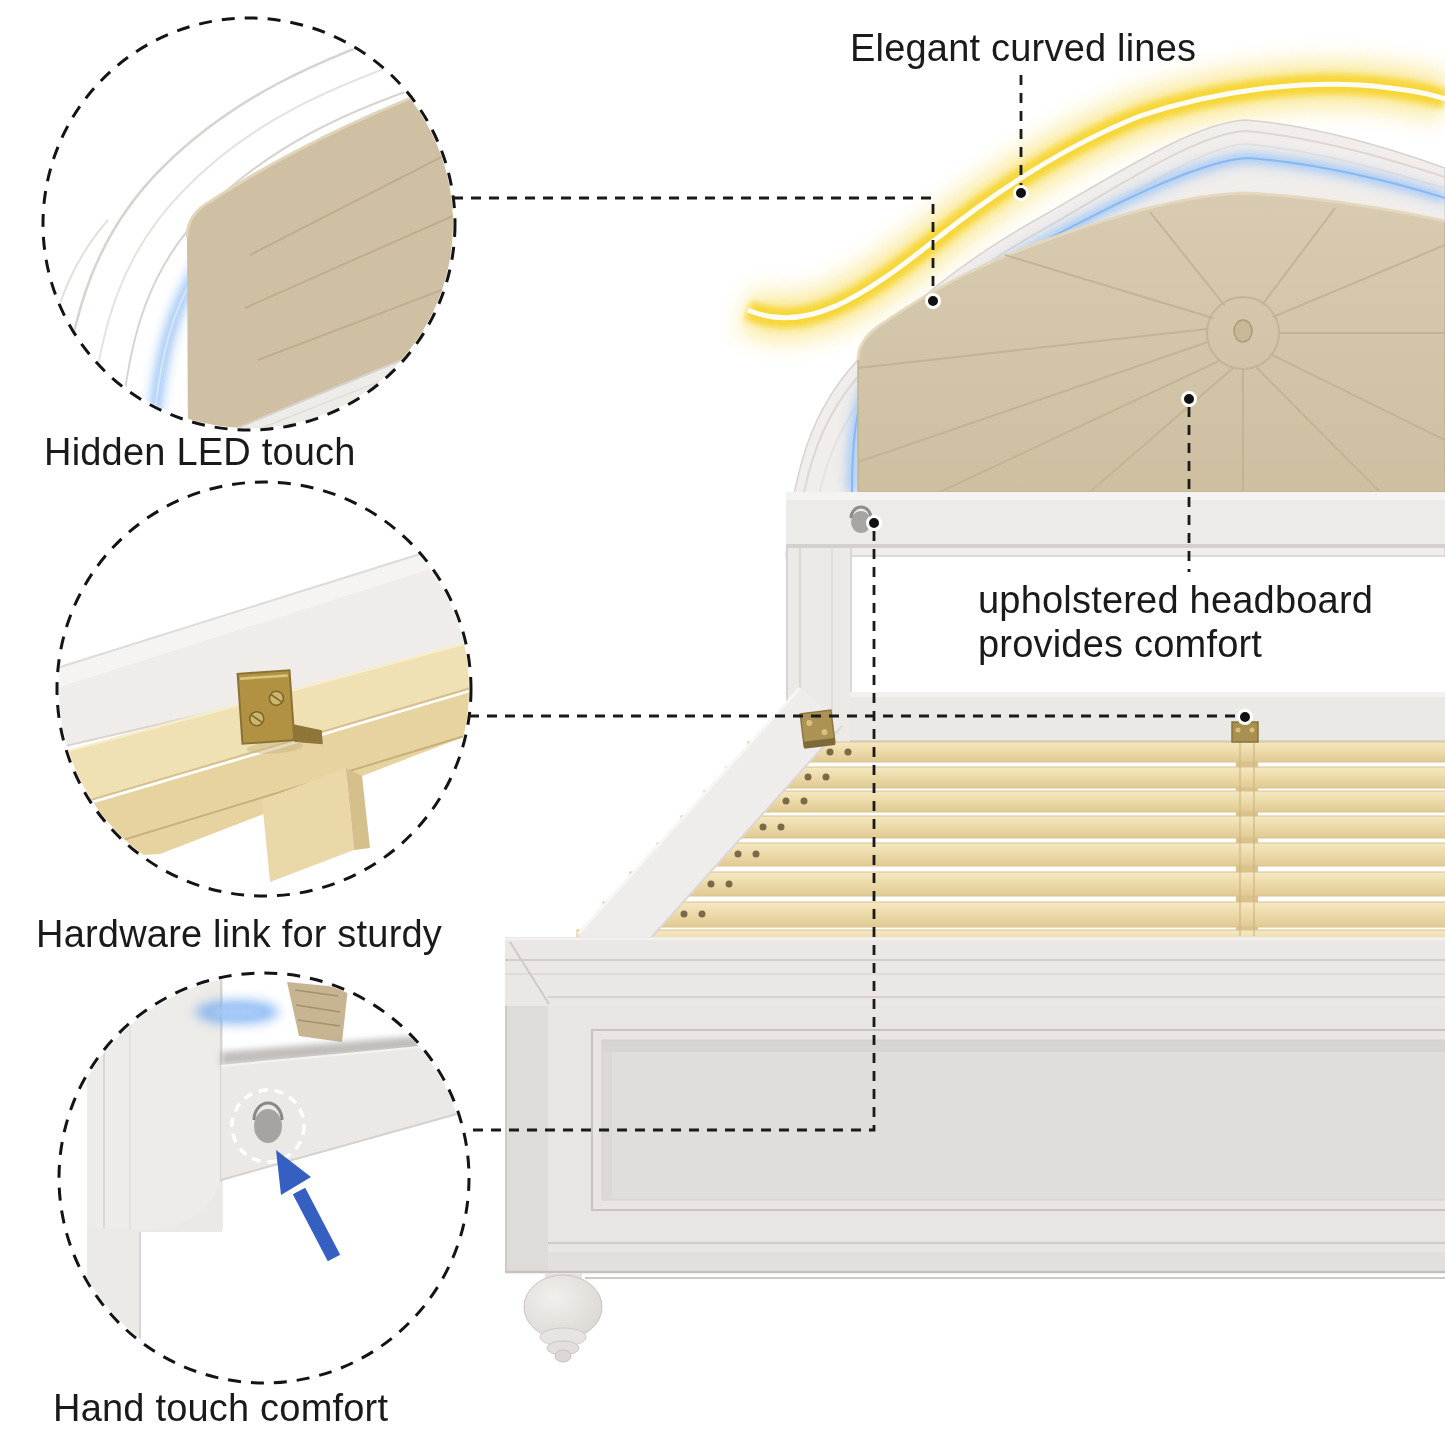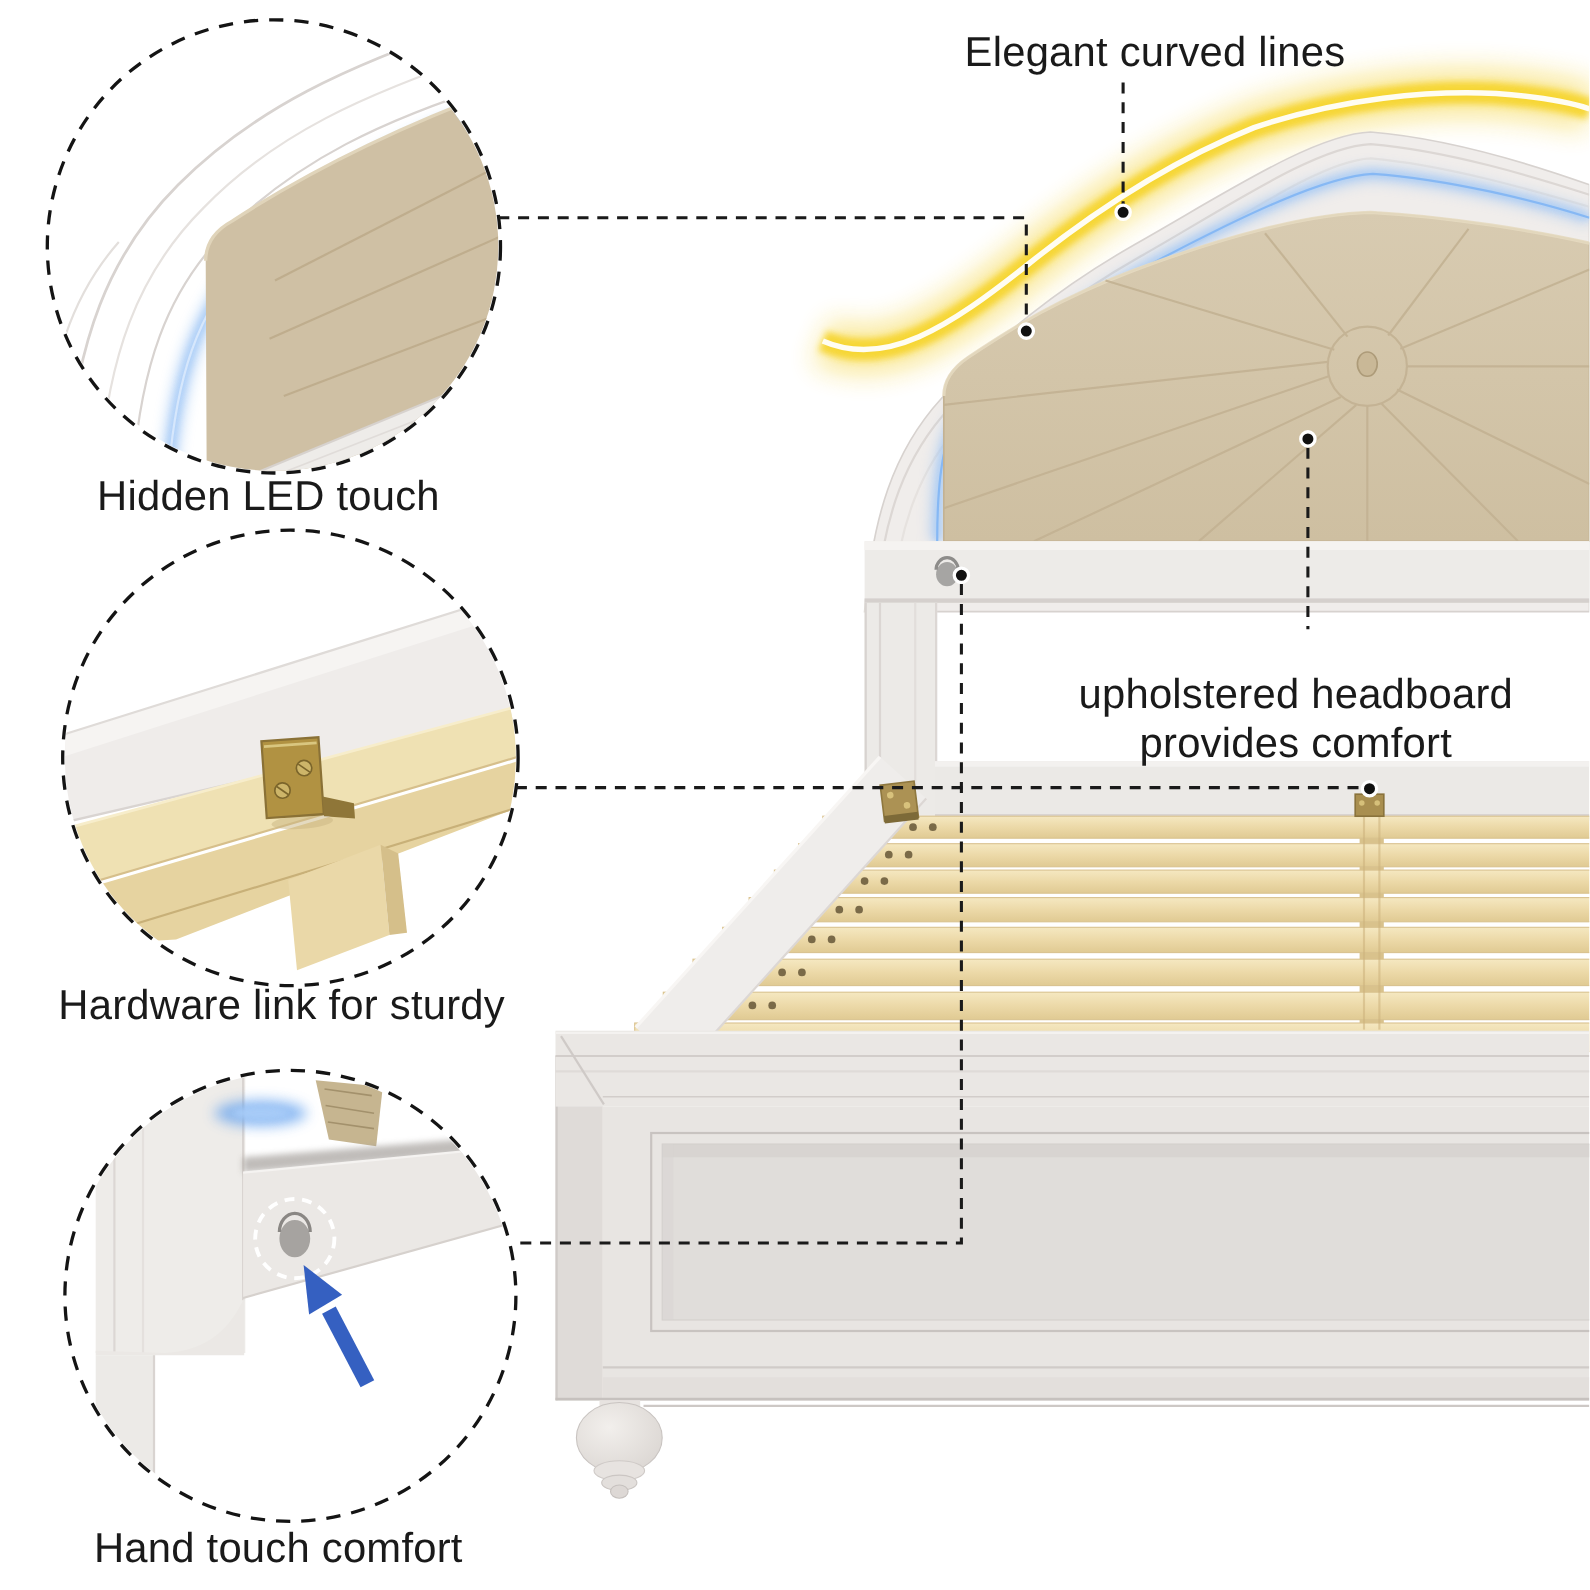"Elegant curved lines" .label { text-align: center -> left }
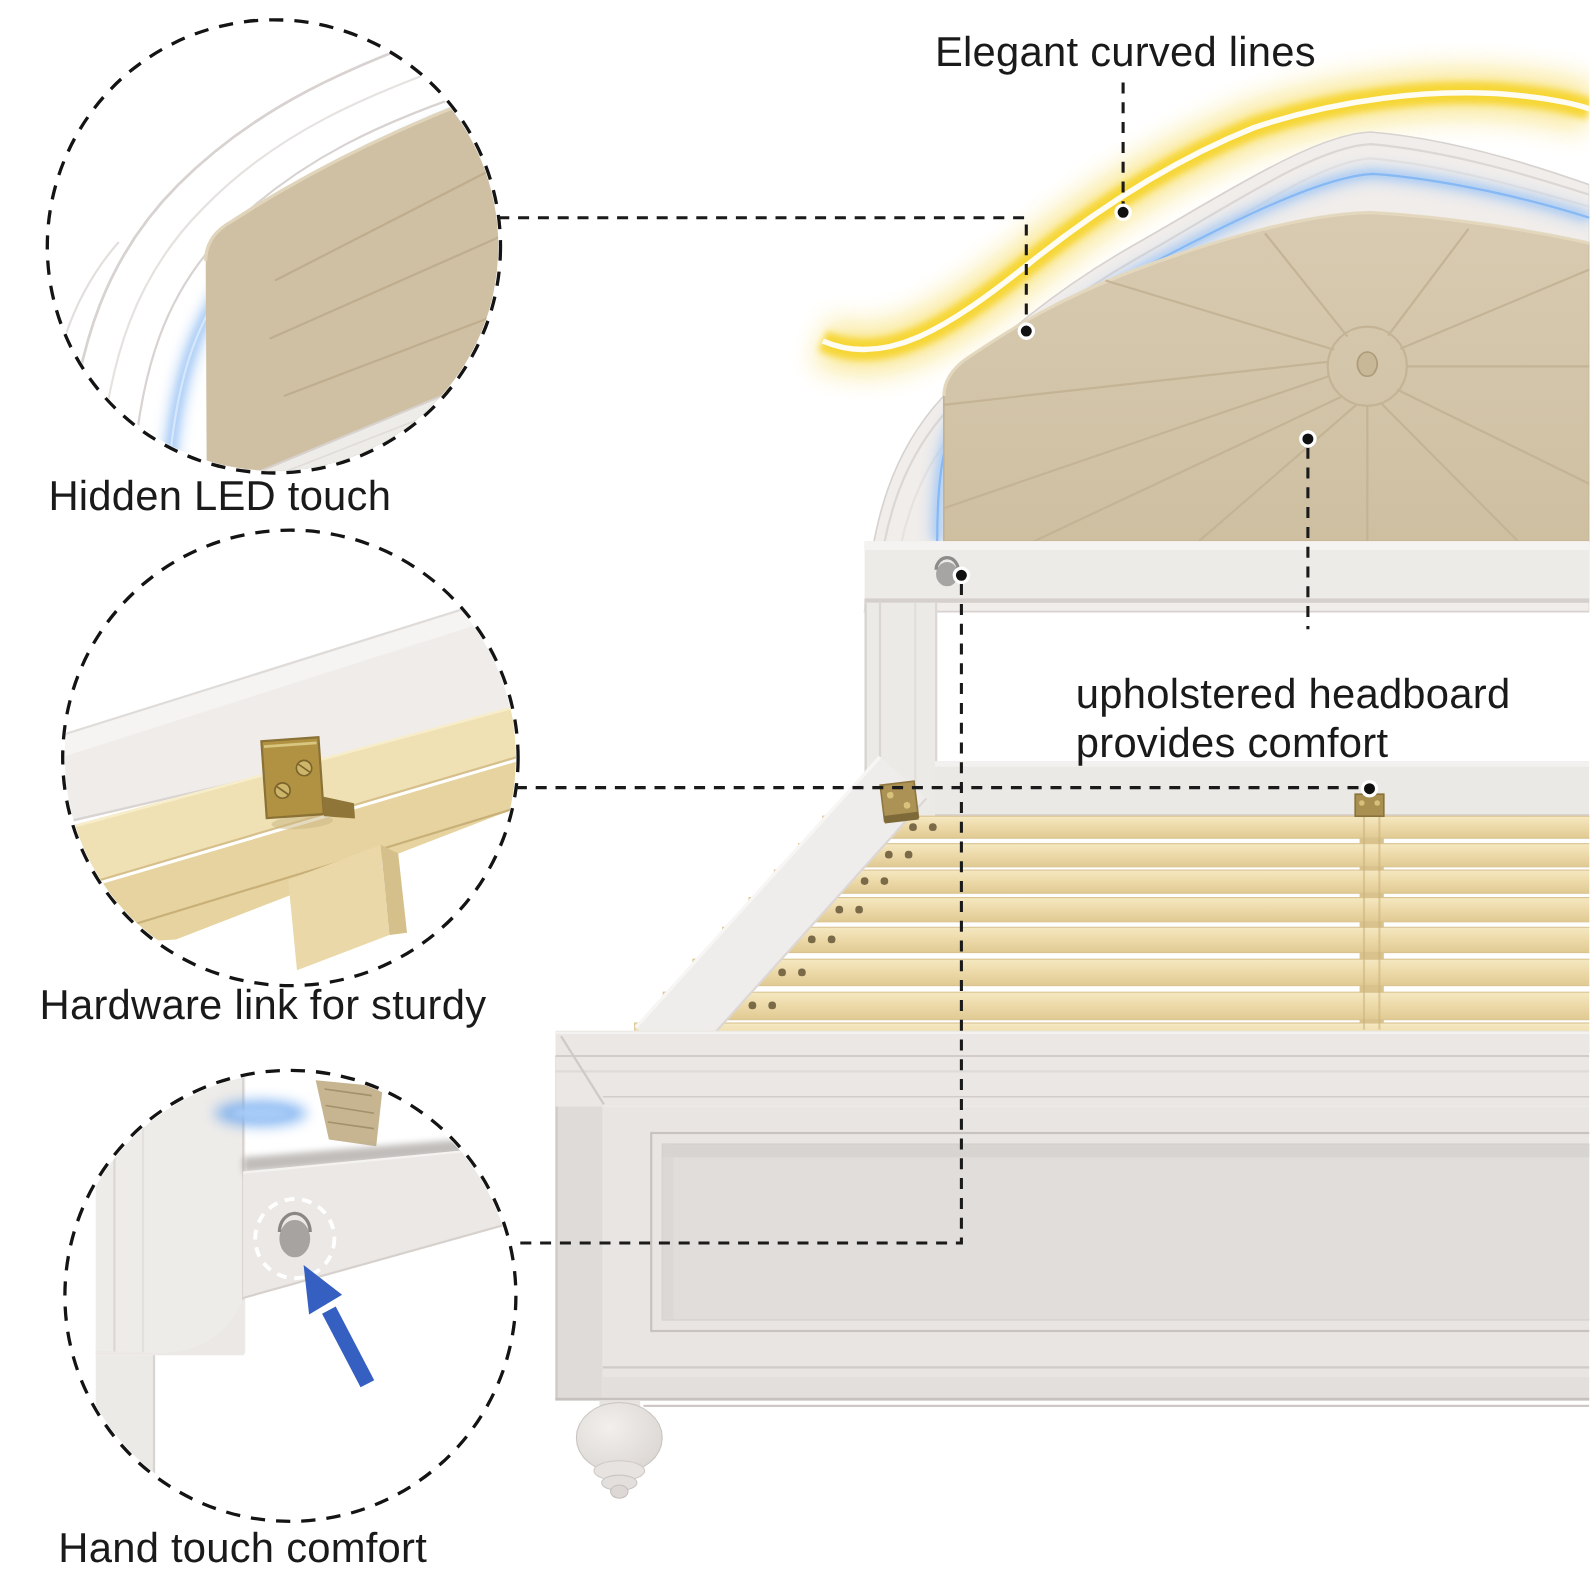"upholstered headboard" div.label { margin-top: 32px -> none }
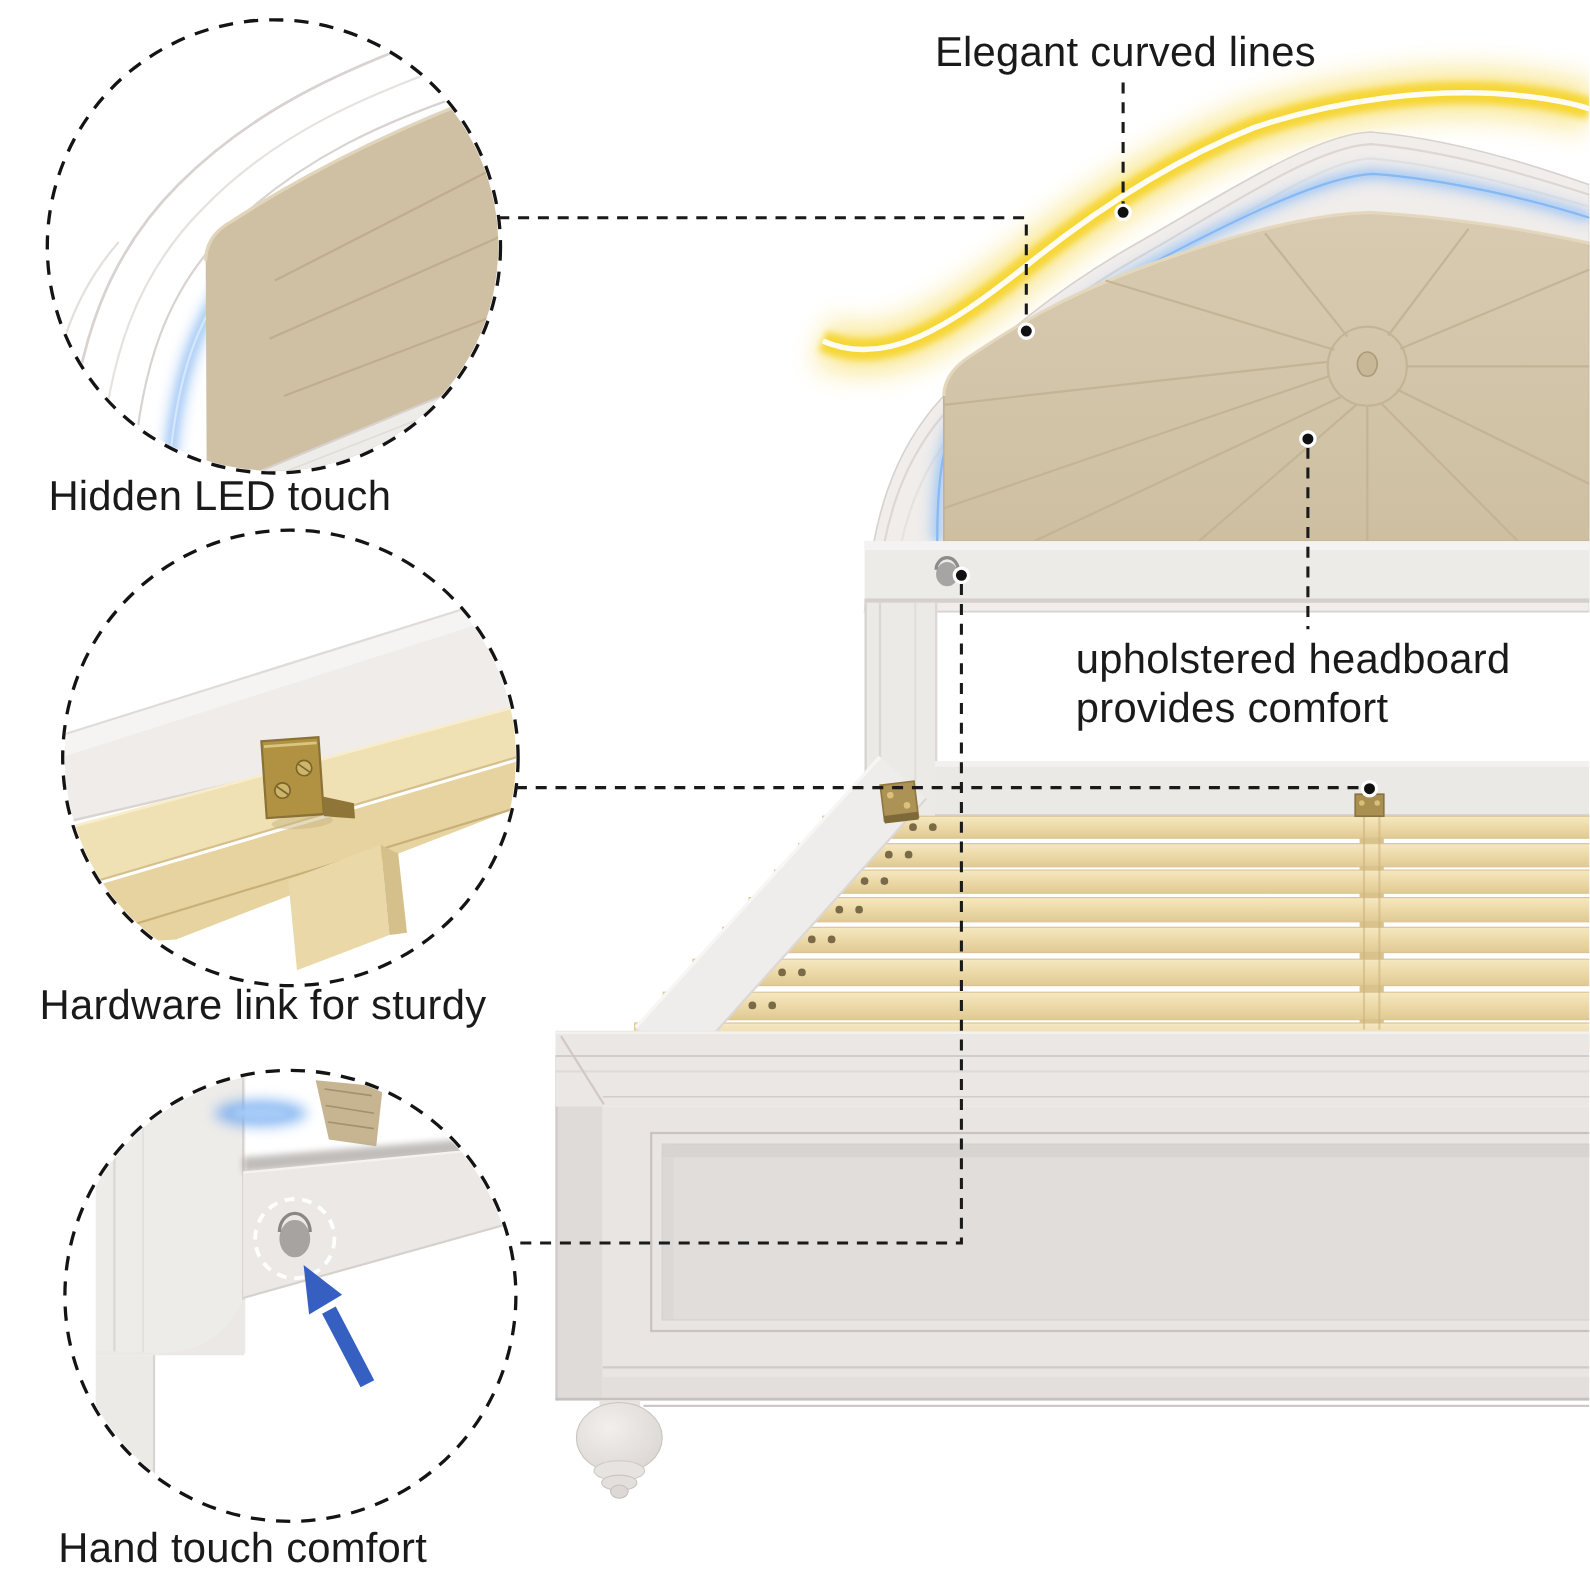"Hardware link for sturdy" div.label { top: 892px -> 912px }
